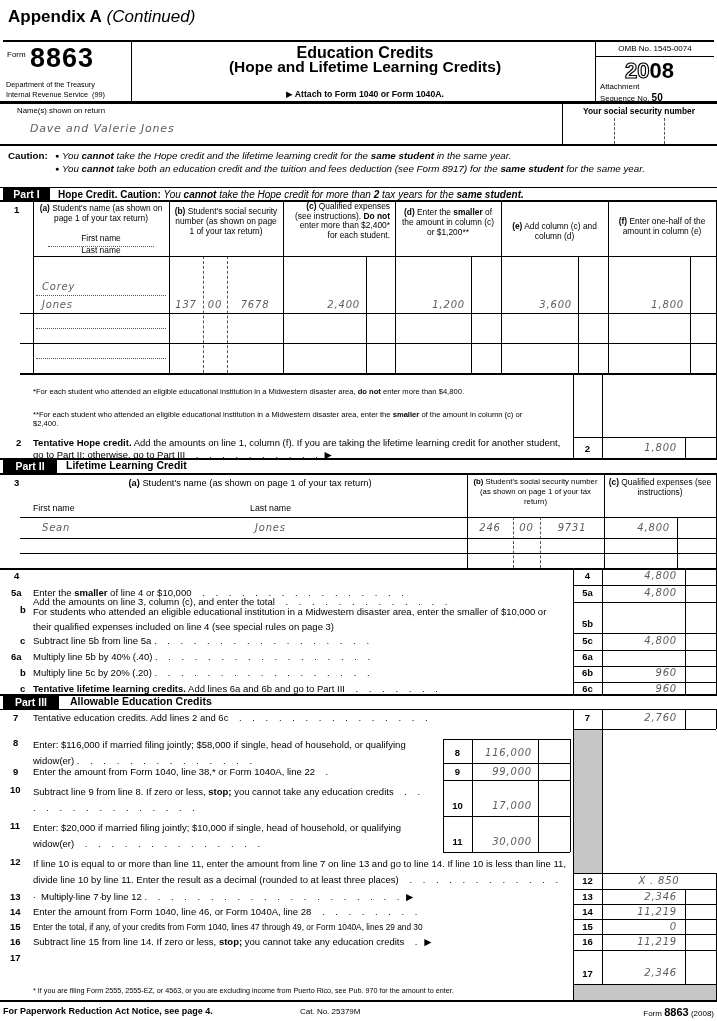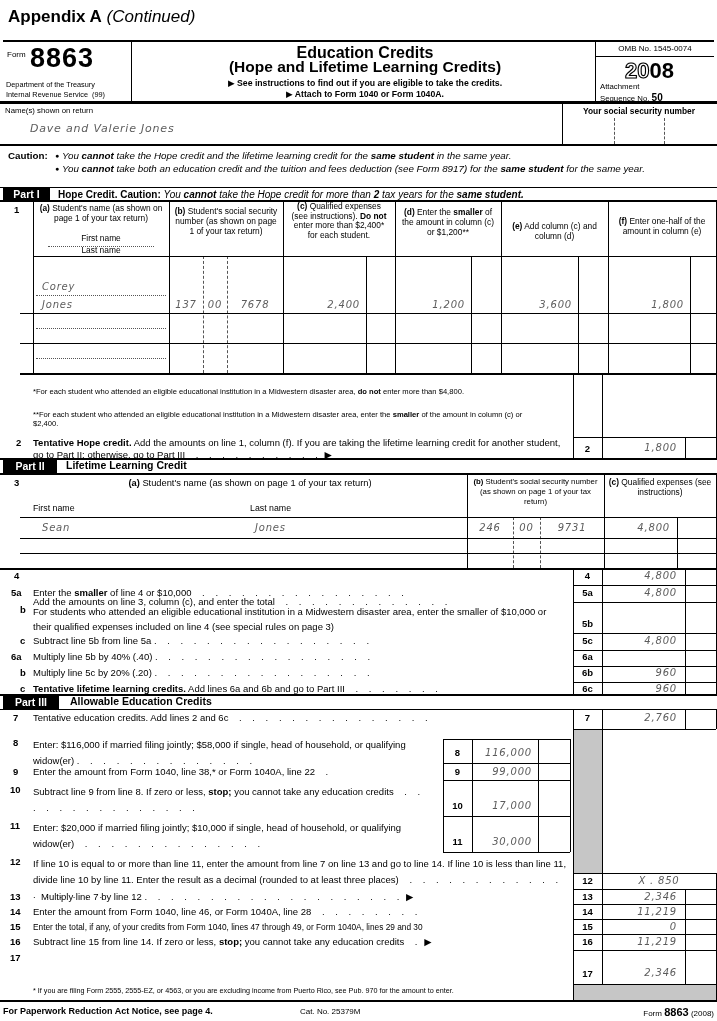"▶ See instructions to find" div.abs { html: <div>▶ See instructions to find out if you are eligible to take the credits.</div> -> none }
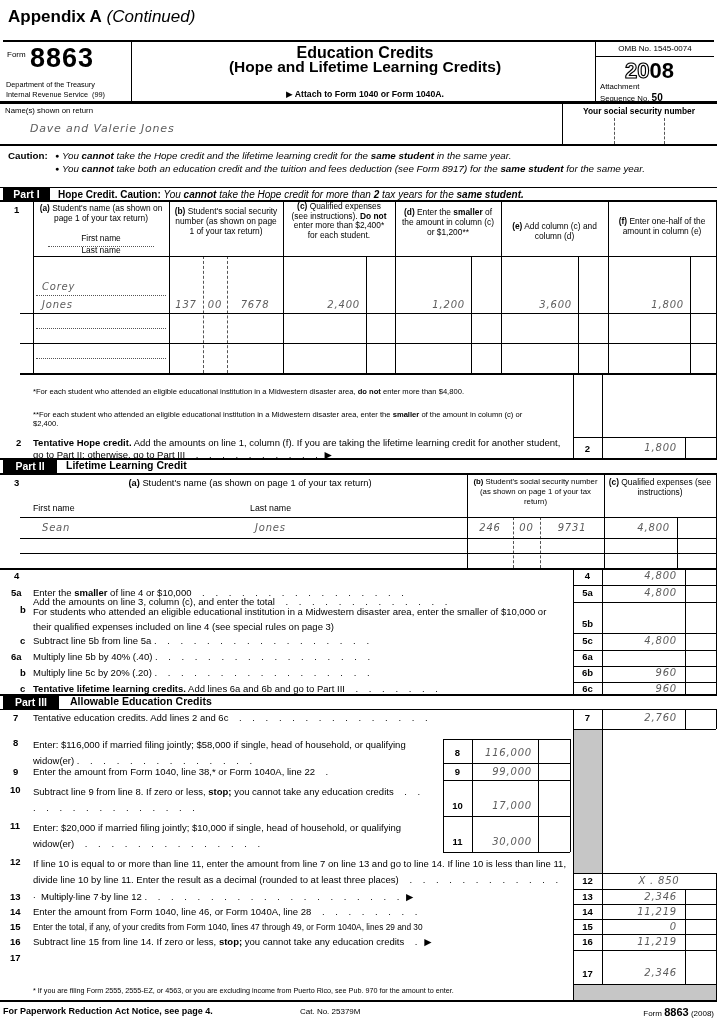"Name(s) shown on return" div.abs { left: 5px -> 17px }
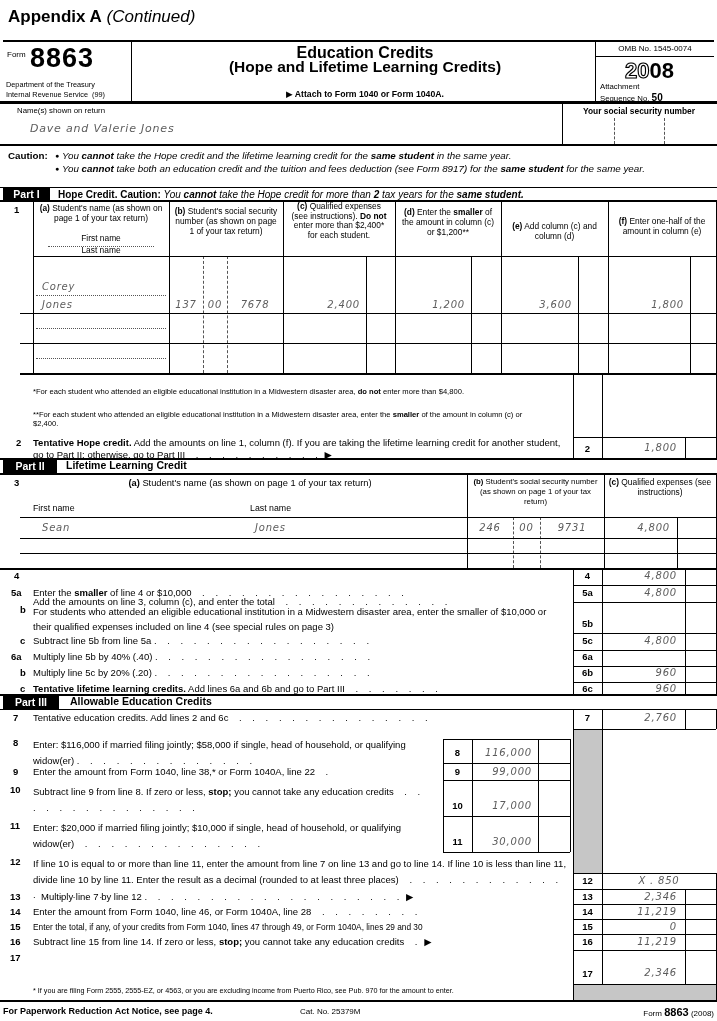"(c) Qualified expenses (see instructions). Do" div.abs { text-align: none -> right }
